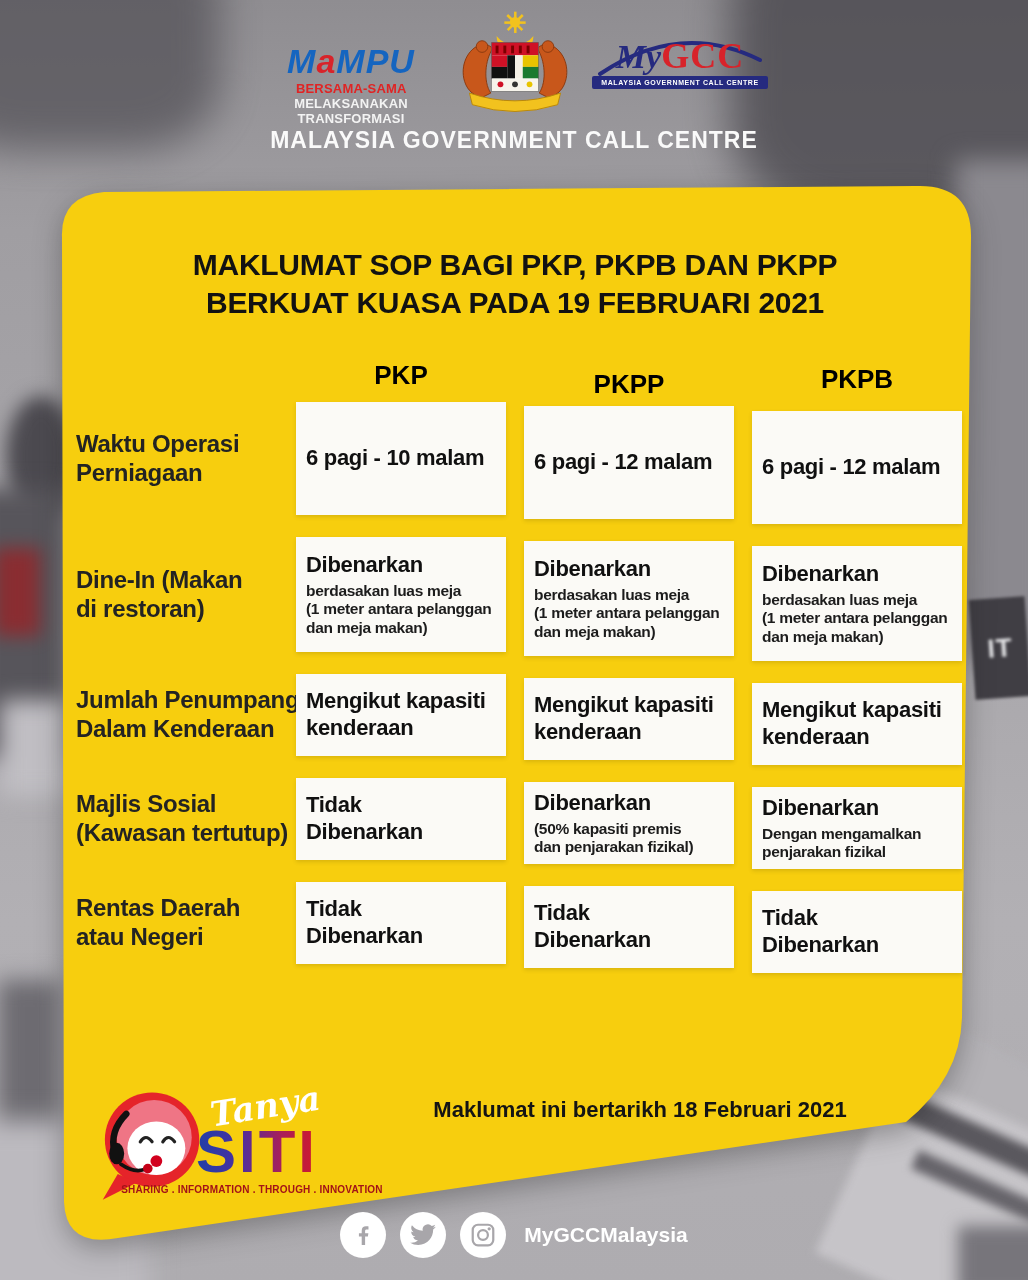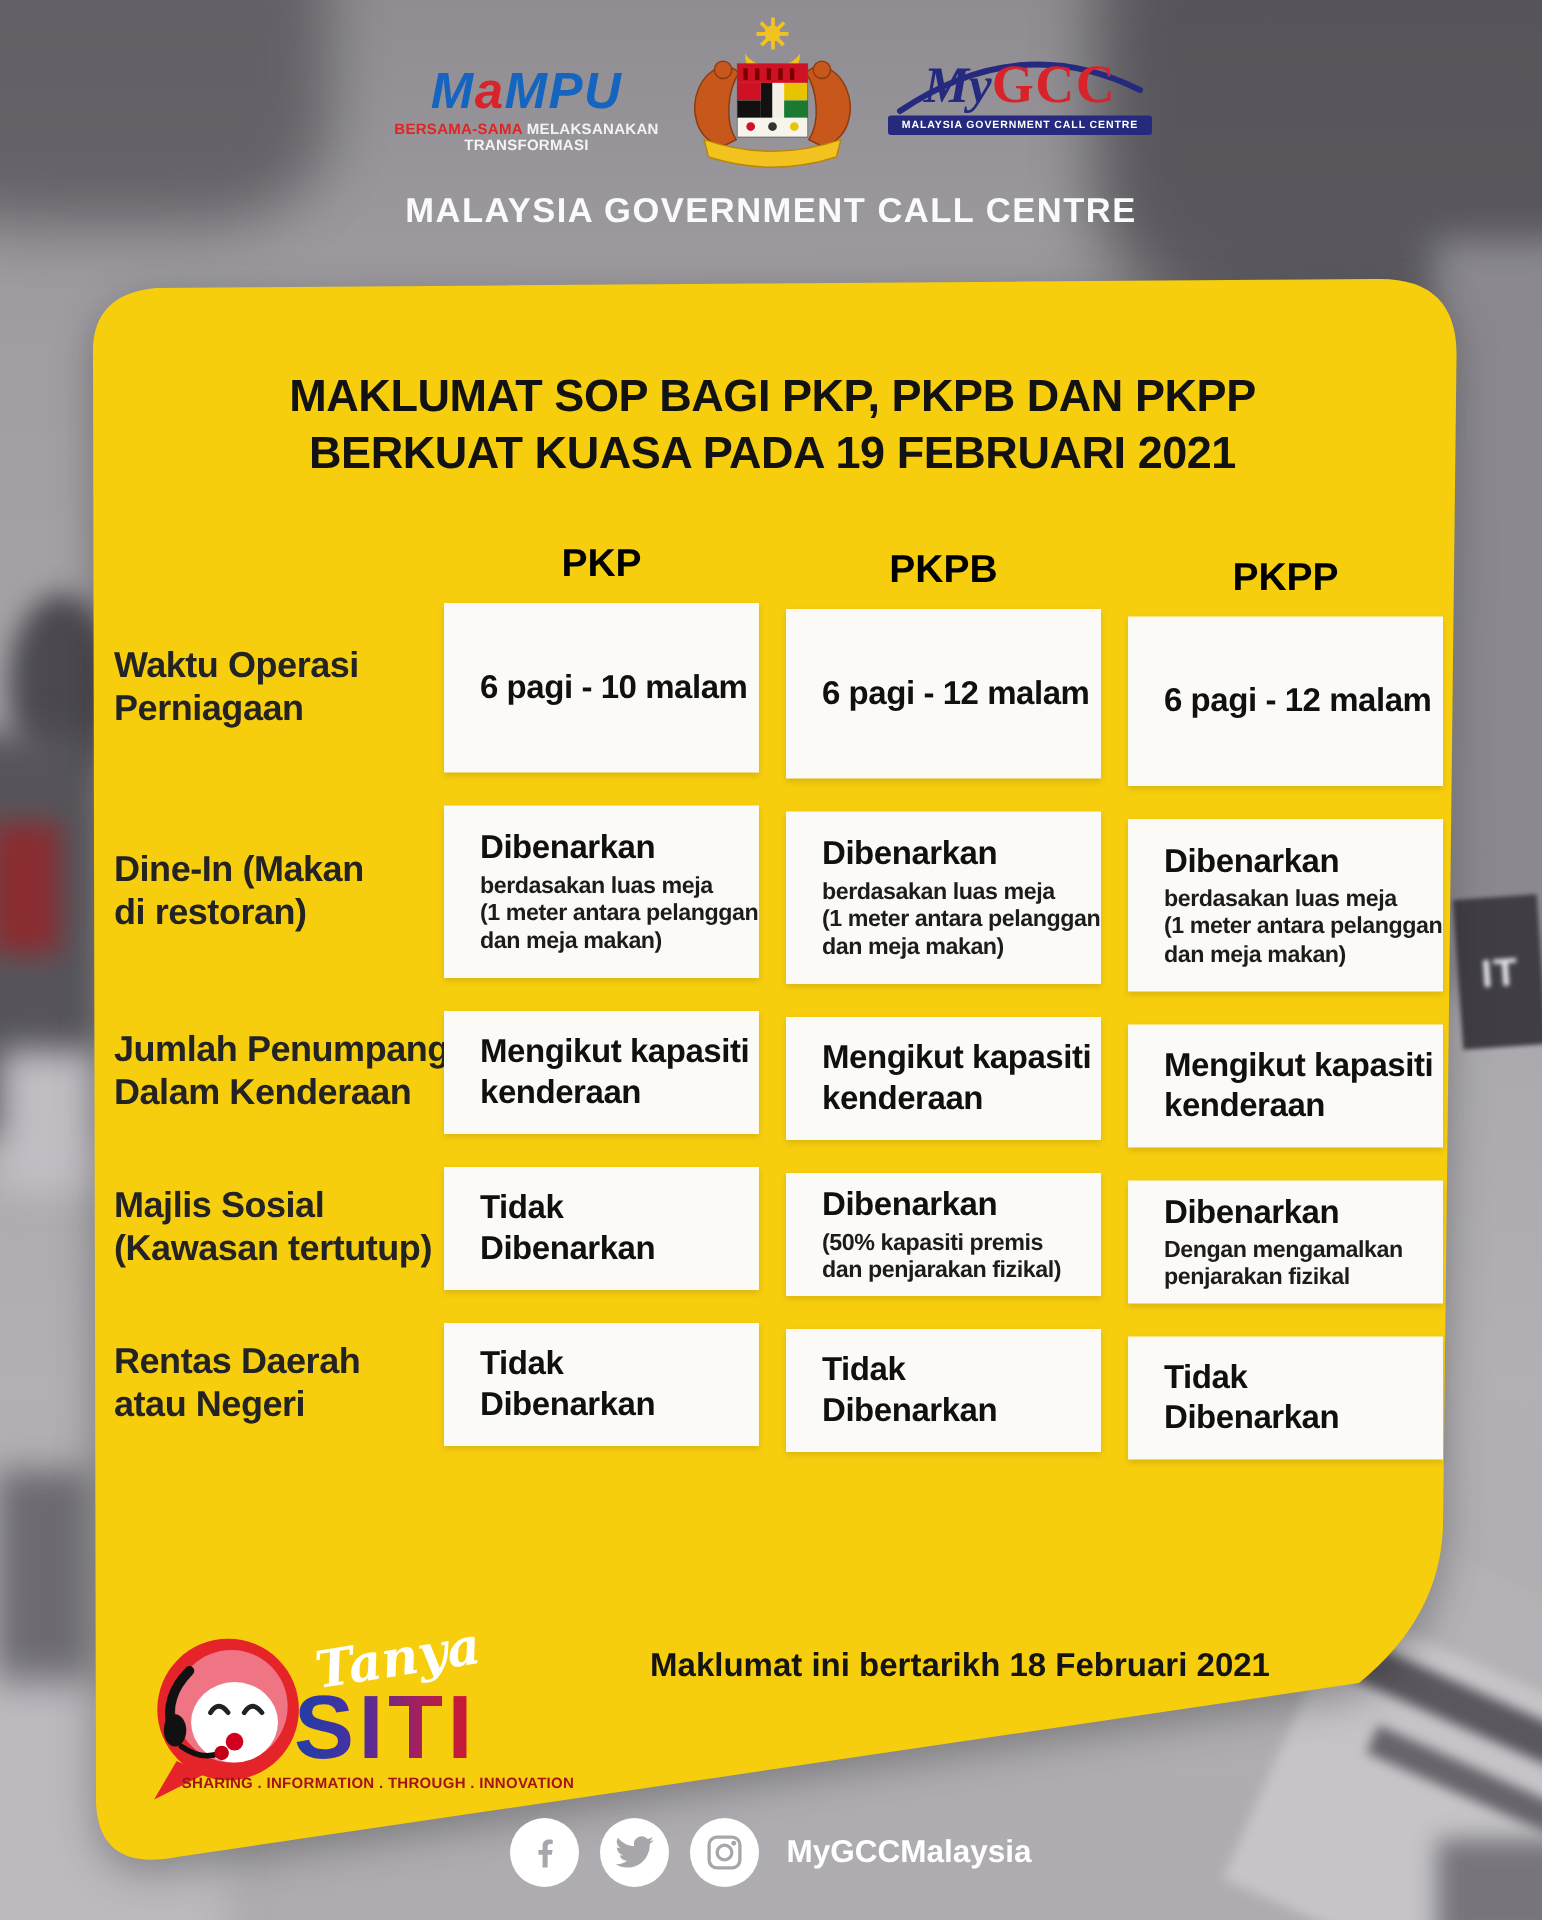"BERSAMA-SAMA MELAKSANAKAN TRANSFORMASI" .mampu-tag { font-size: 10px -> 13px }
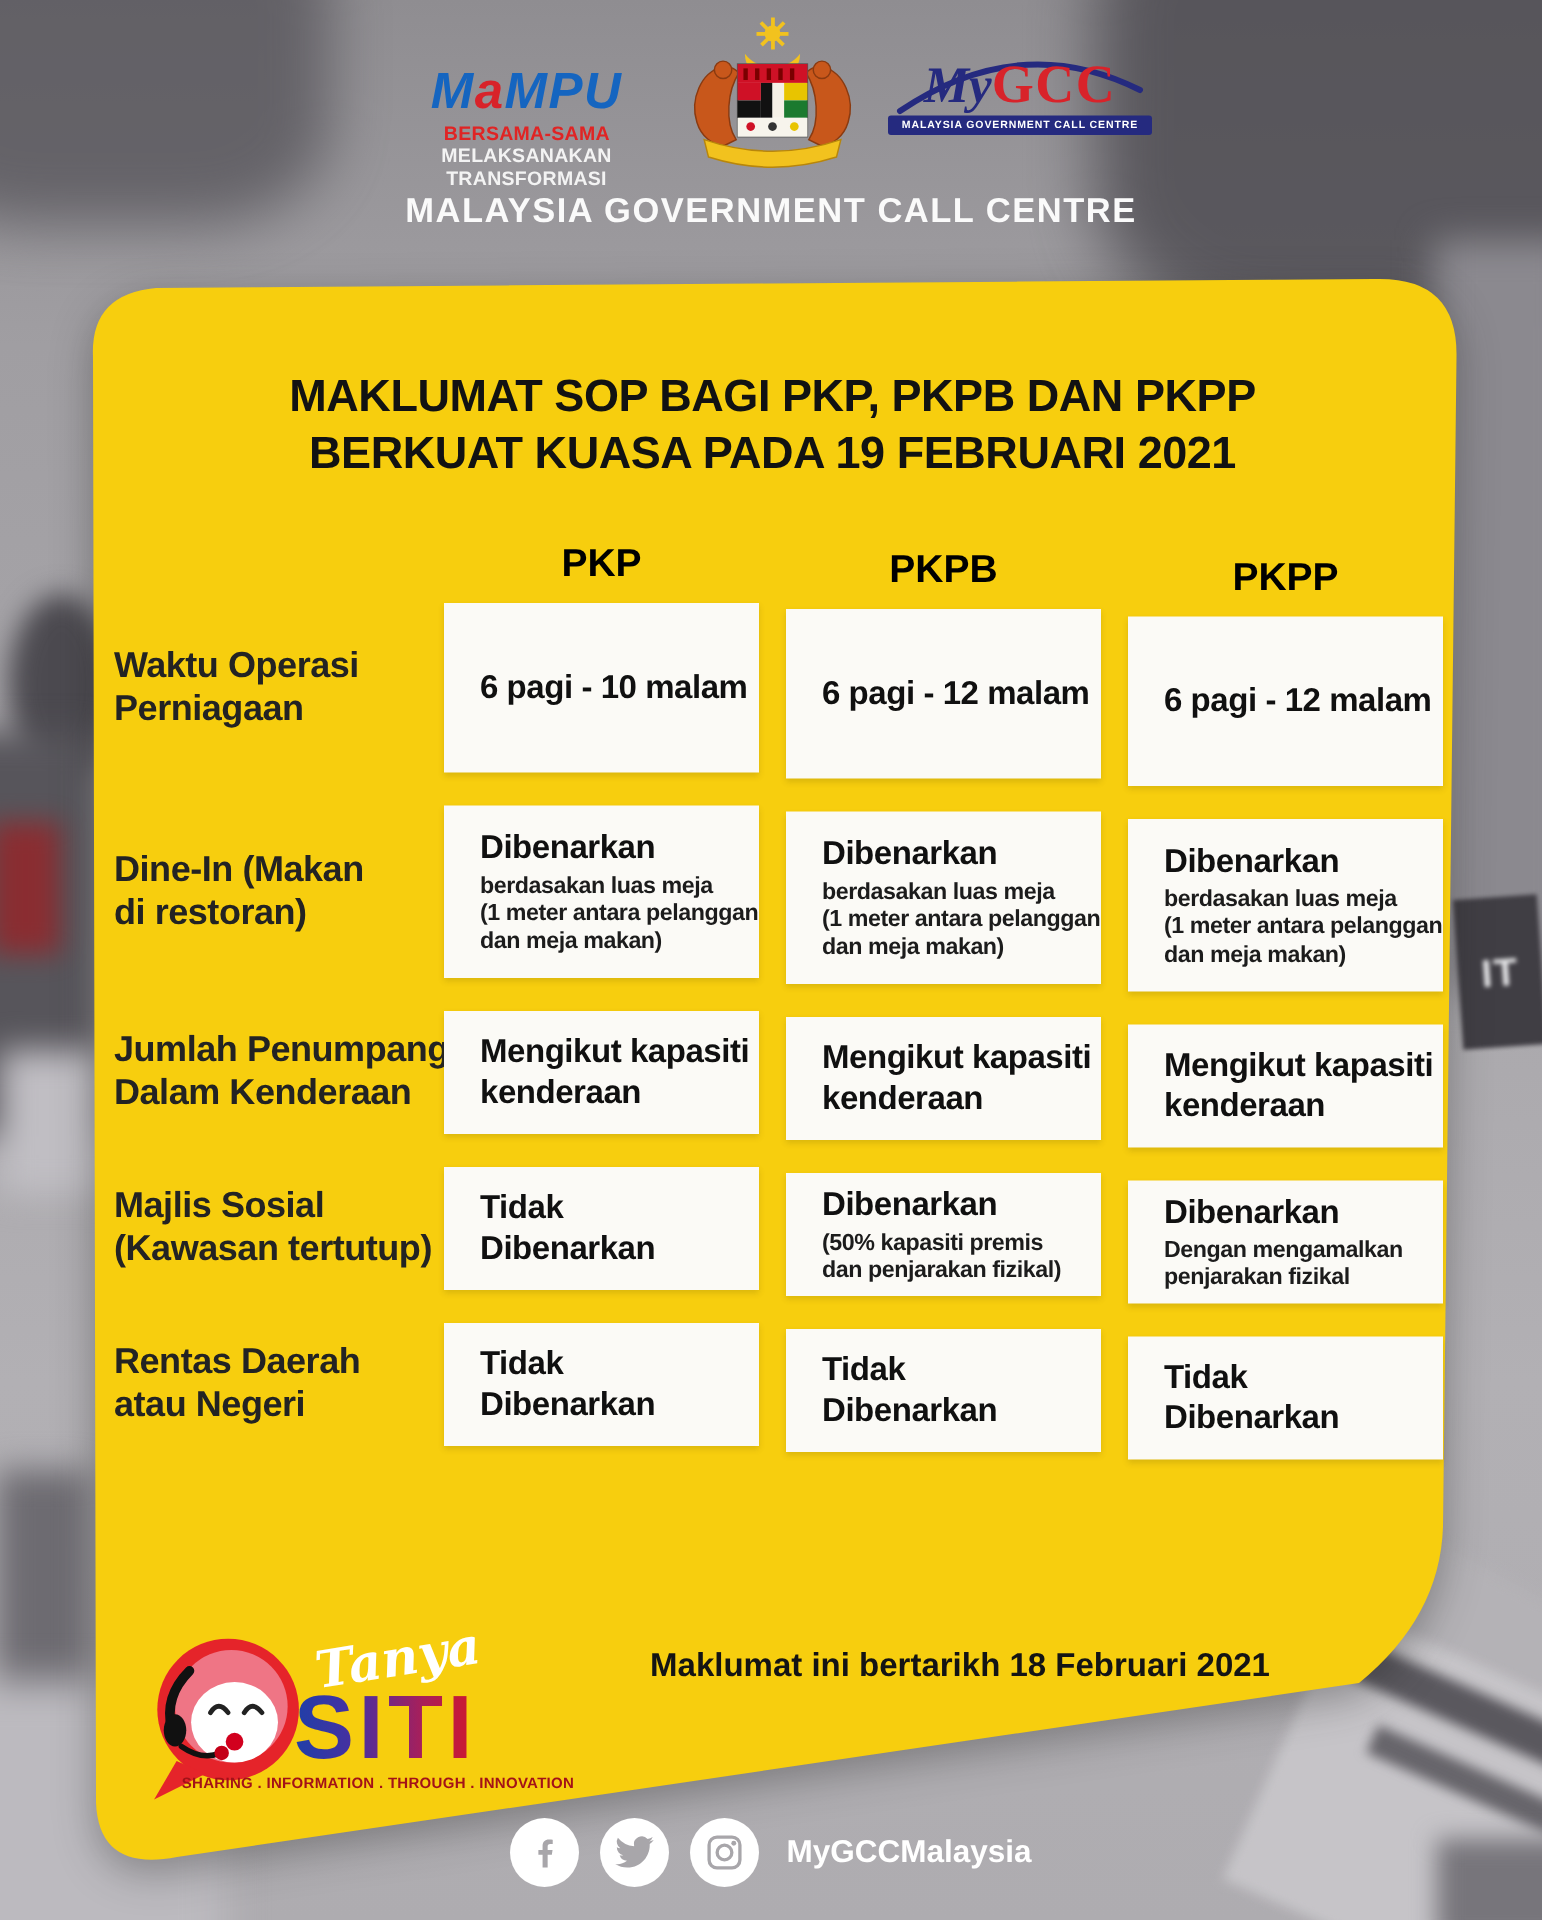"PKPB" div.colhead { order: before "PKPP" -> after "PKPP" }
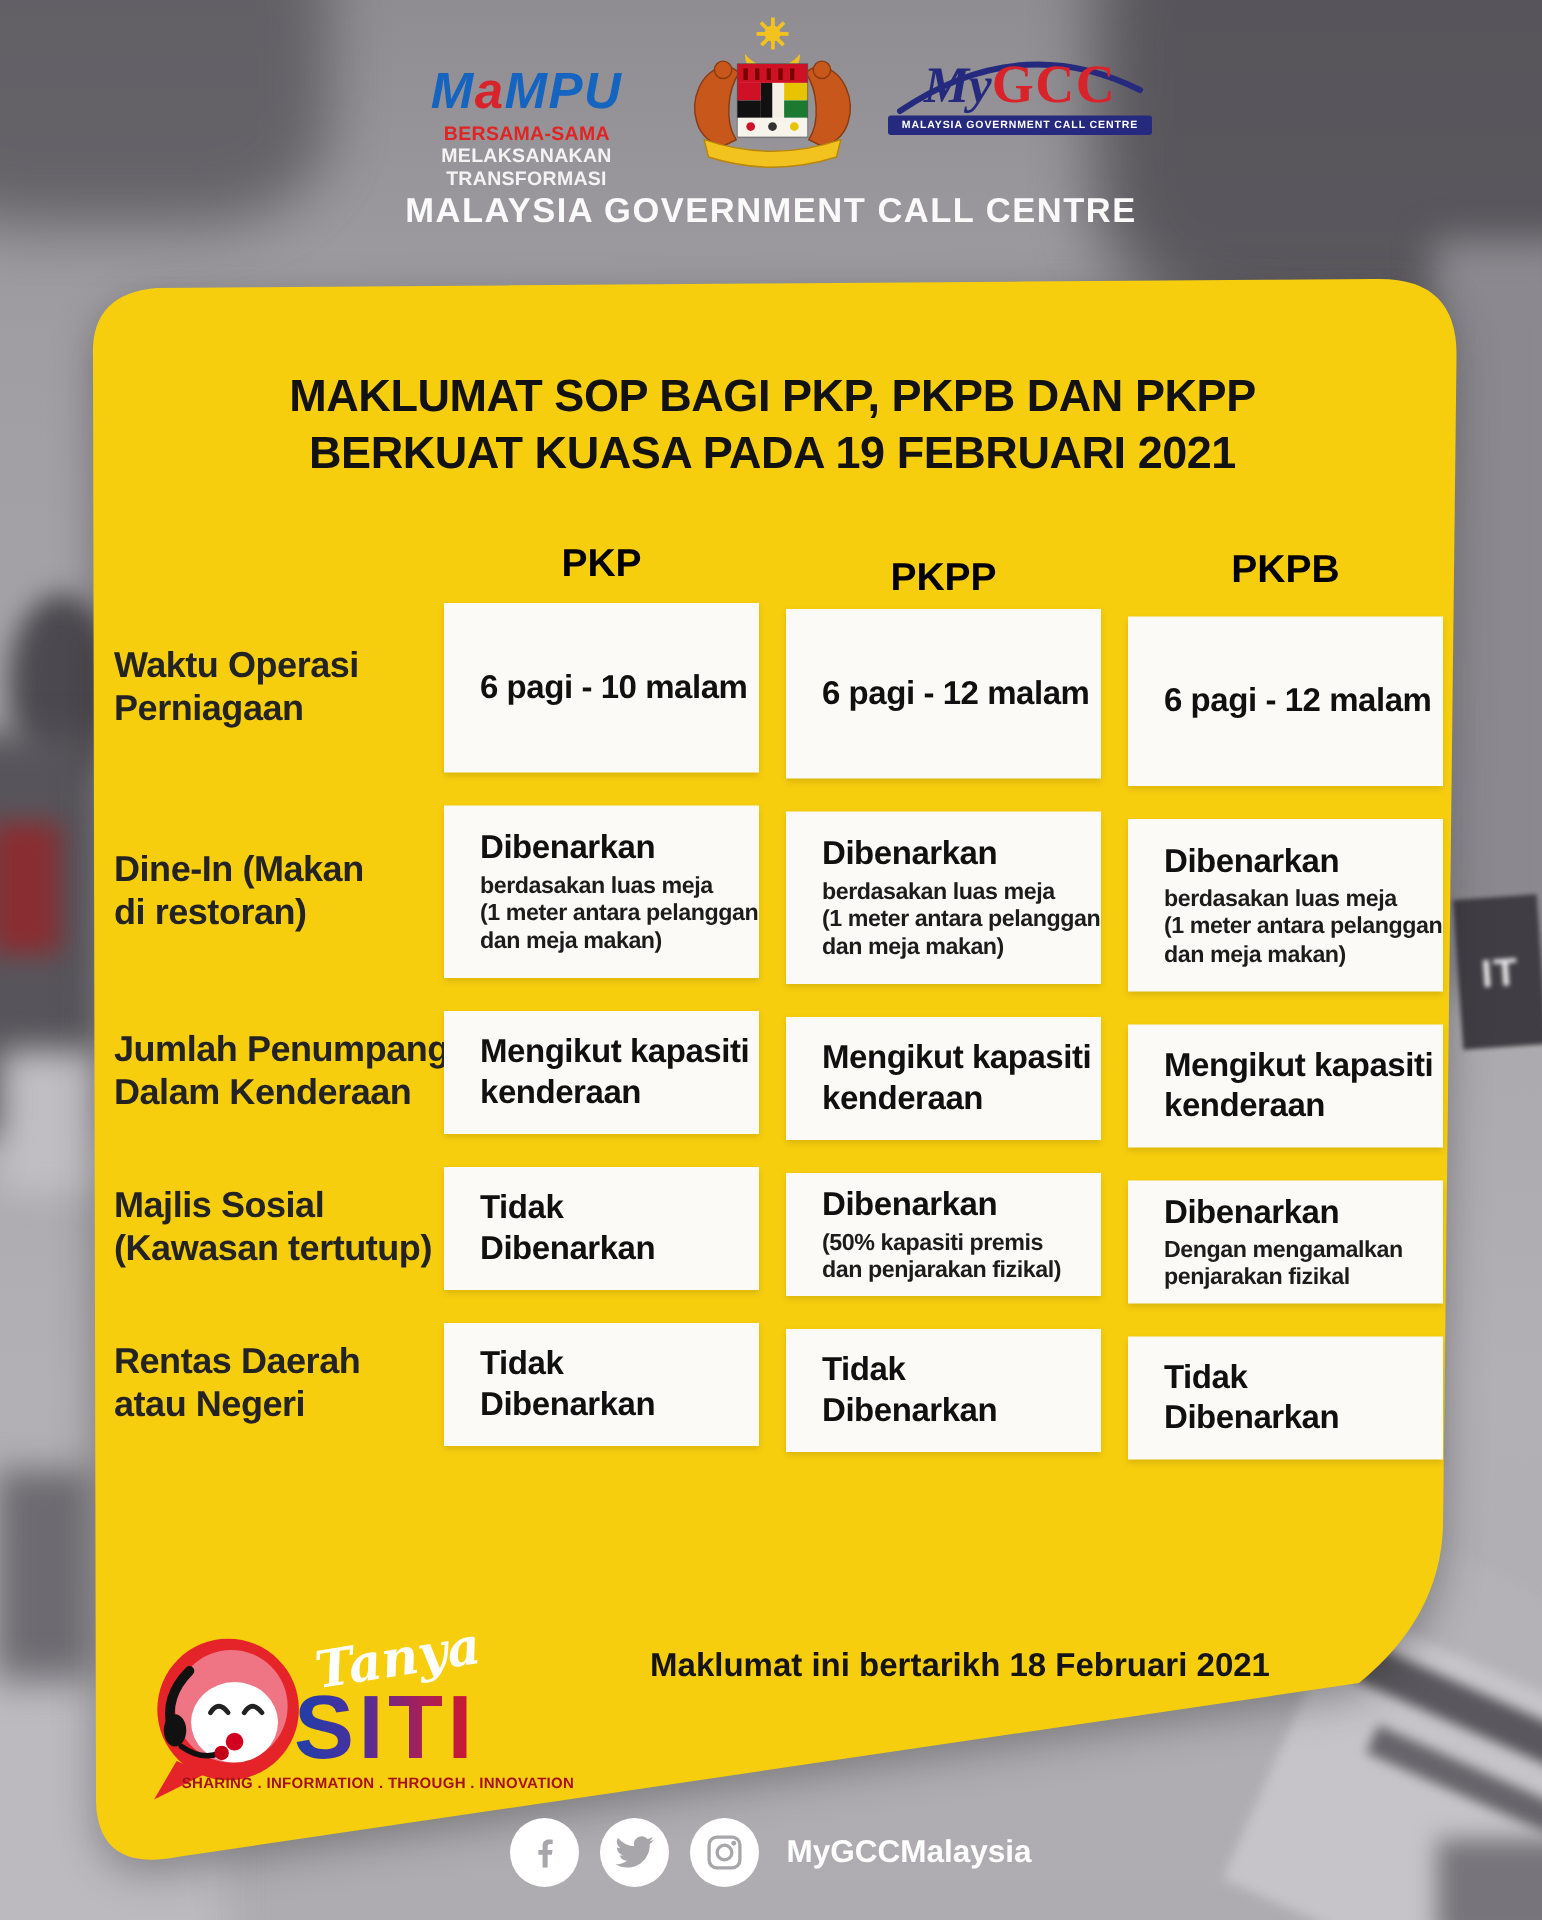"6 pagi - 10 malam" .cell { padding: 10px 24px -> 10px 10px }
